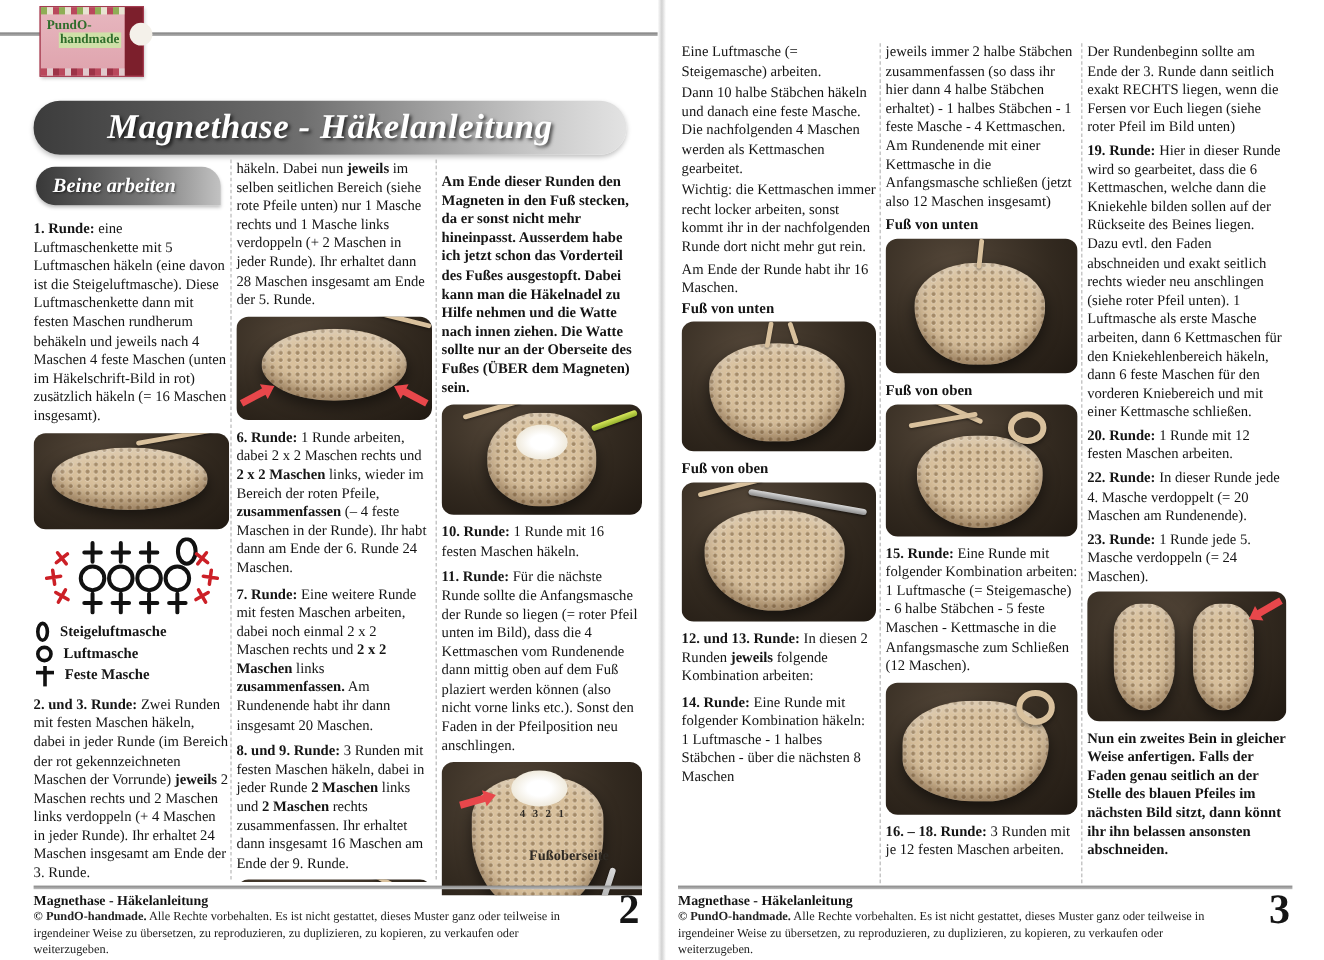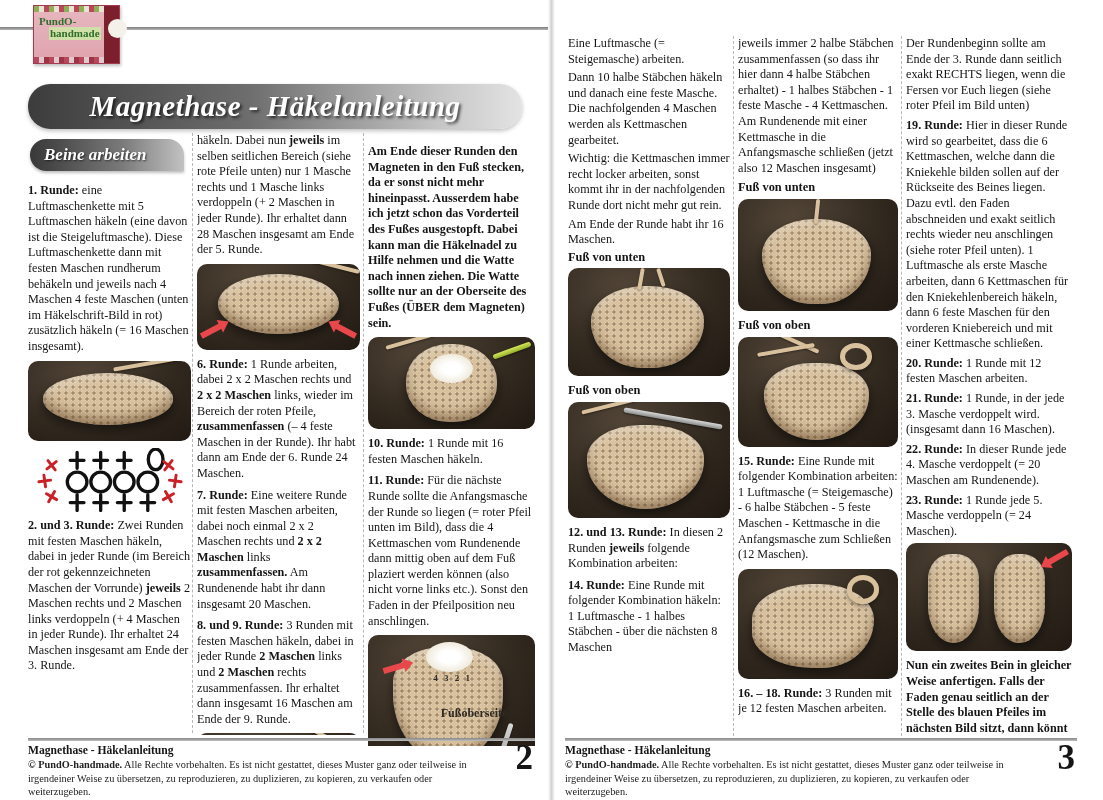"21. Runde: 1 Runde, in" p.para { html: <p><span>21. Runde:</span><span> 1 Runde, in der jede 3. Masche verdoppelt wird. (insgesamt dann 16 Maschen).</span></p> -> none }
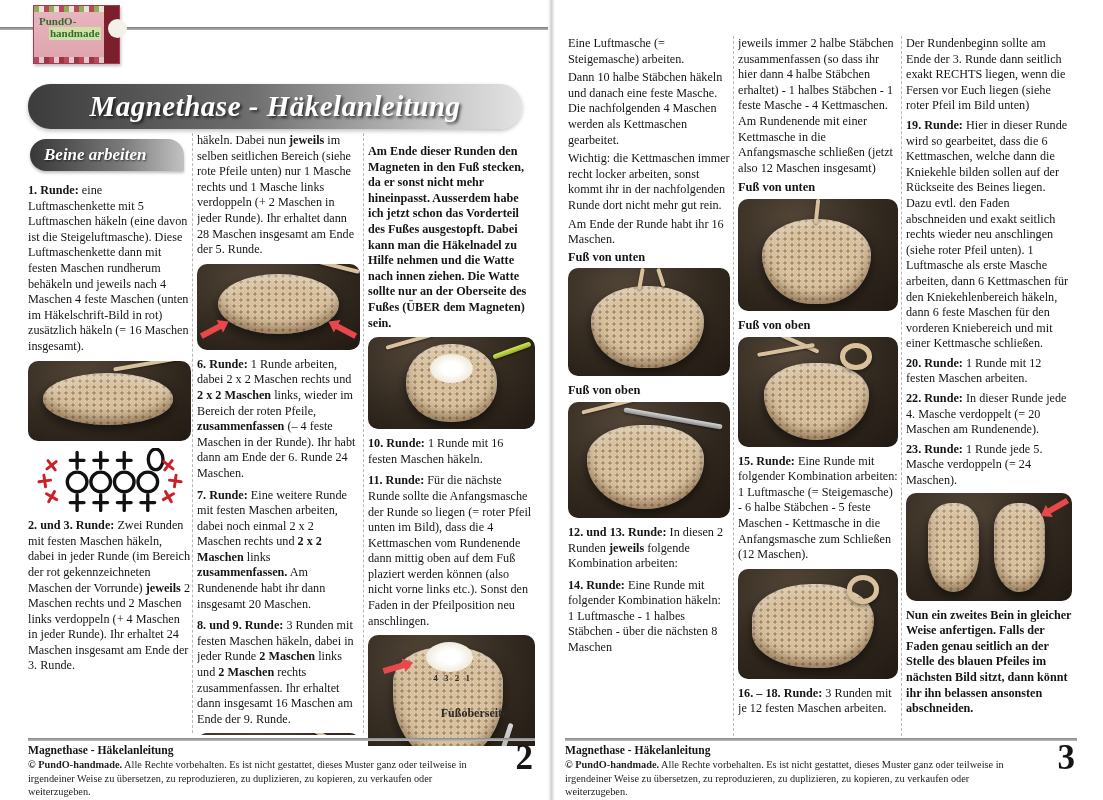"Steigeluftmasche" div.legend { html: none -> <div> <div> <span></span> <span>Steigeluftmasche</span> </div> <div> <span></span> <span>Luftmasche</span> </div> <div> <span></span> <span>Feste Masche</span> </div> </div> }
